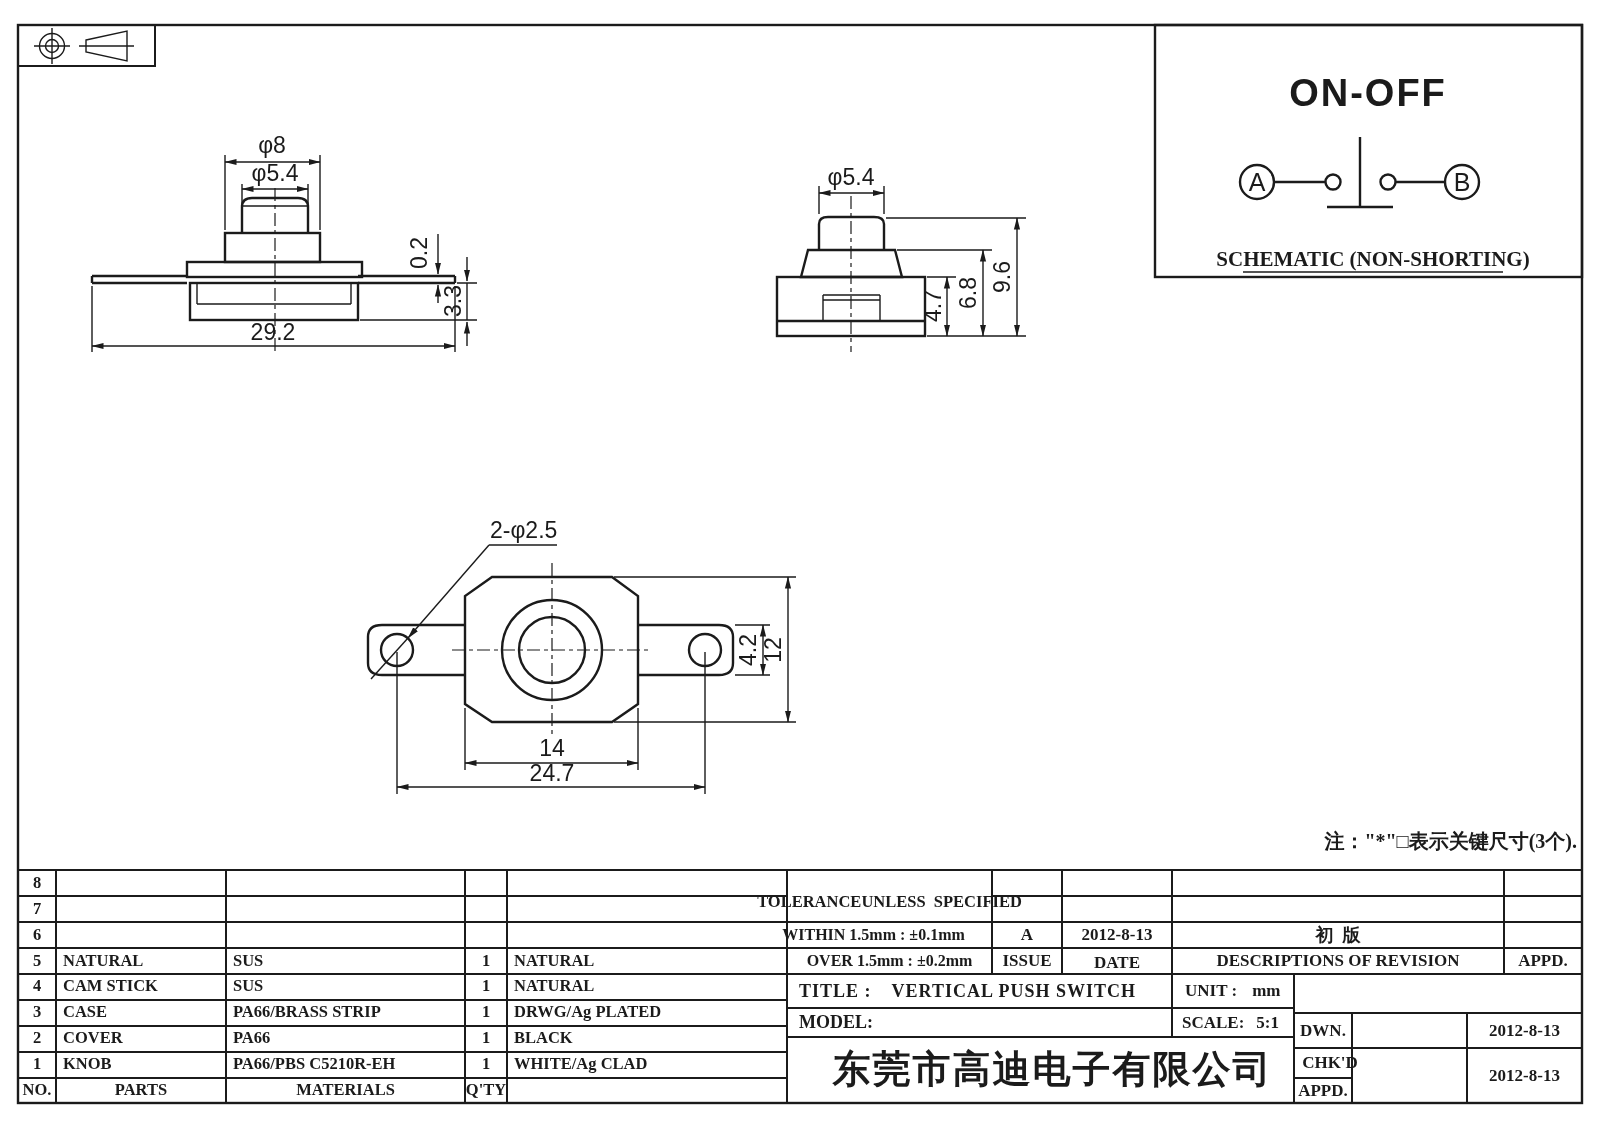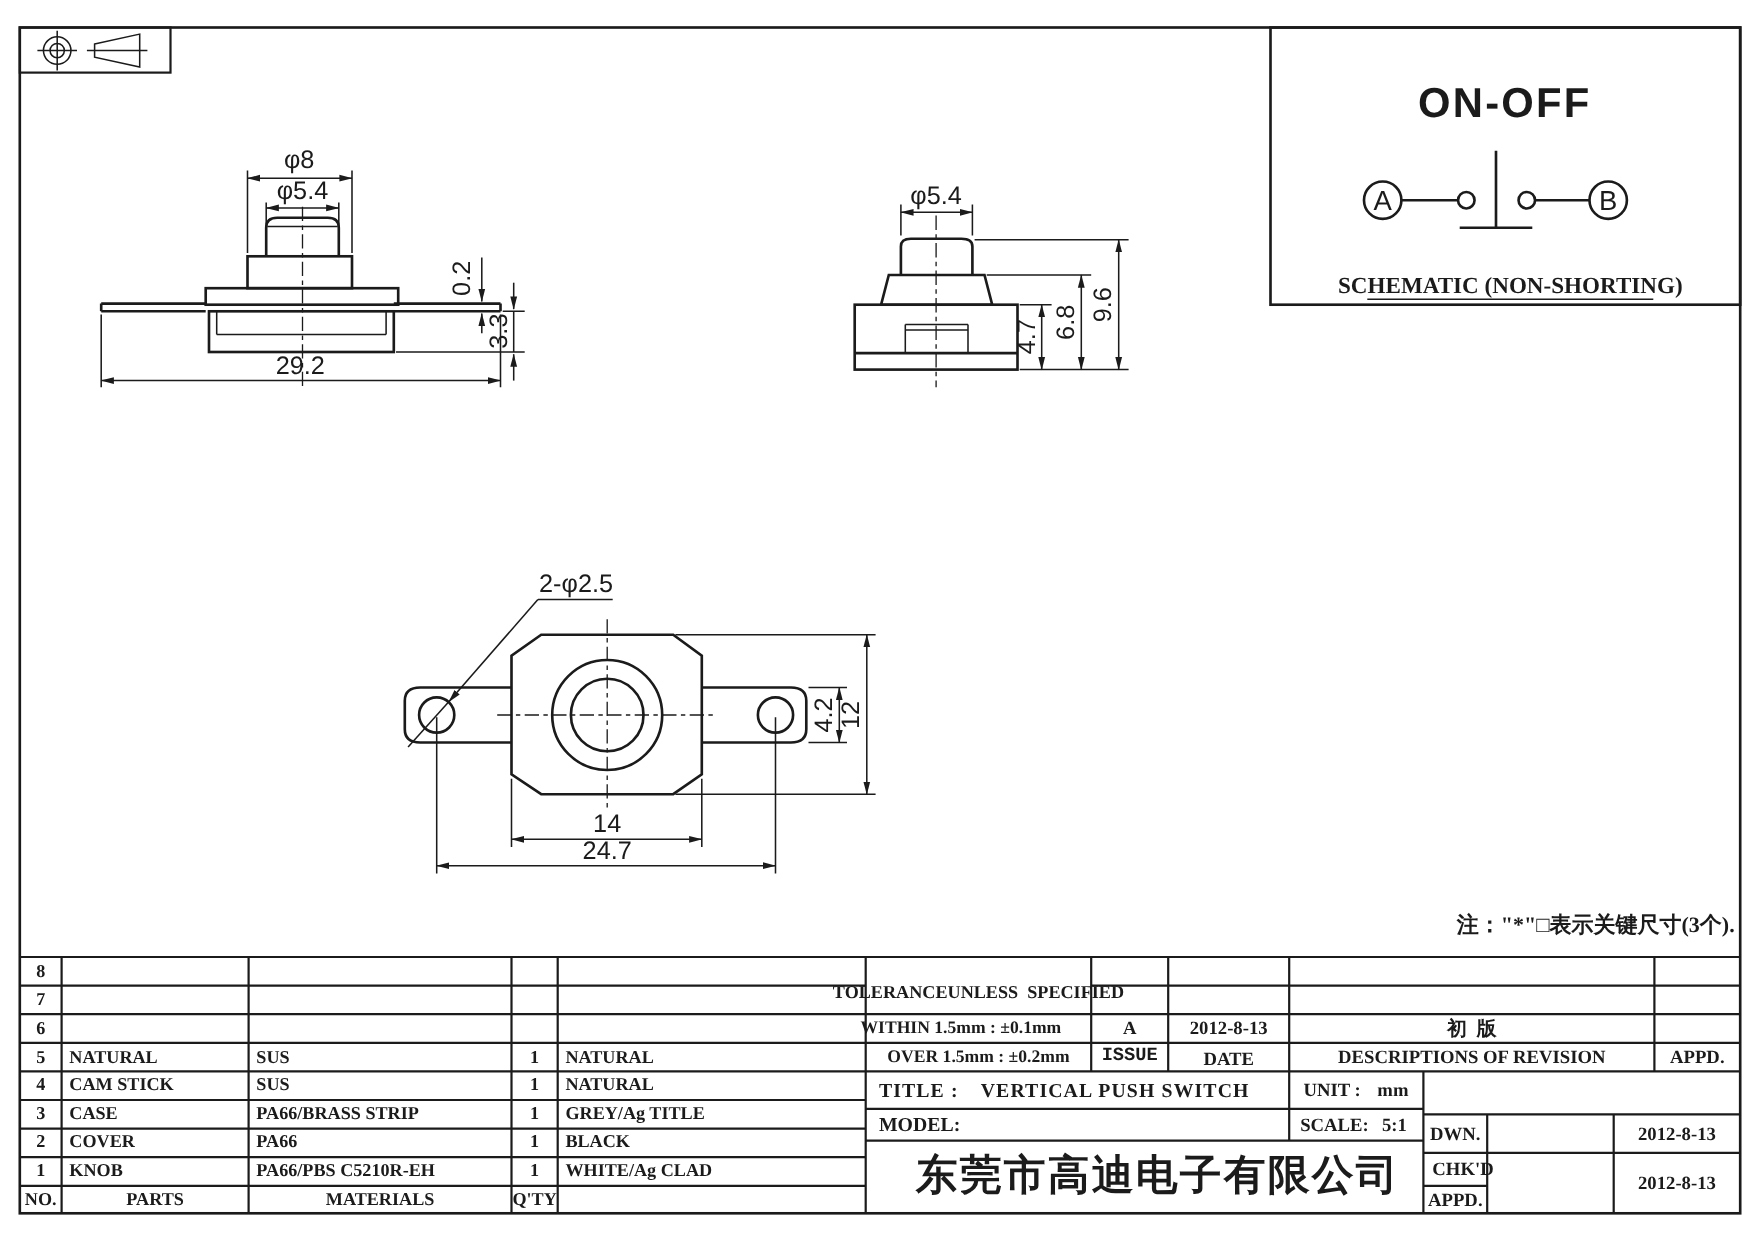"ISSUE" div.txt { font-family: Liberation Mono, monospace -> none }
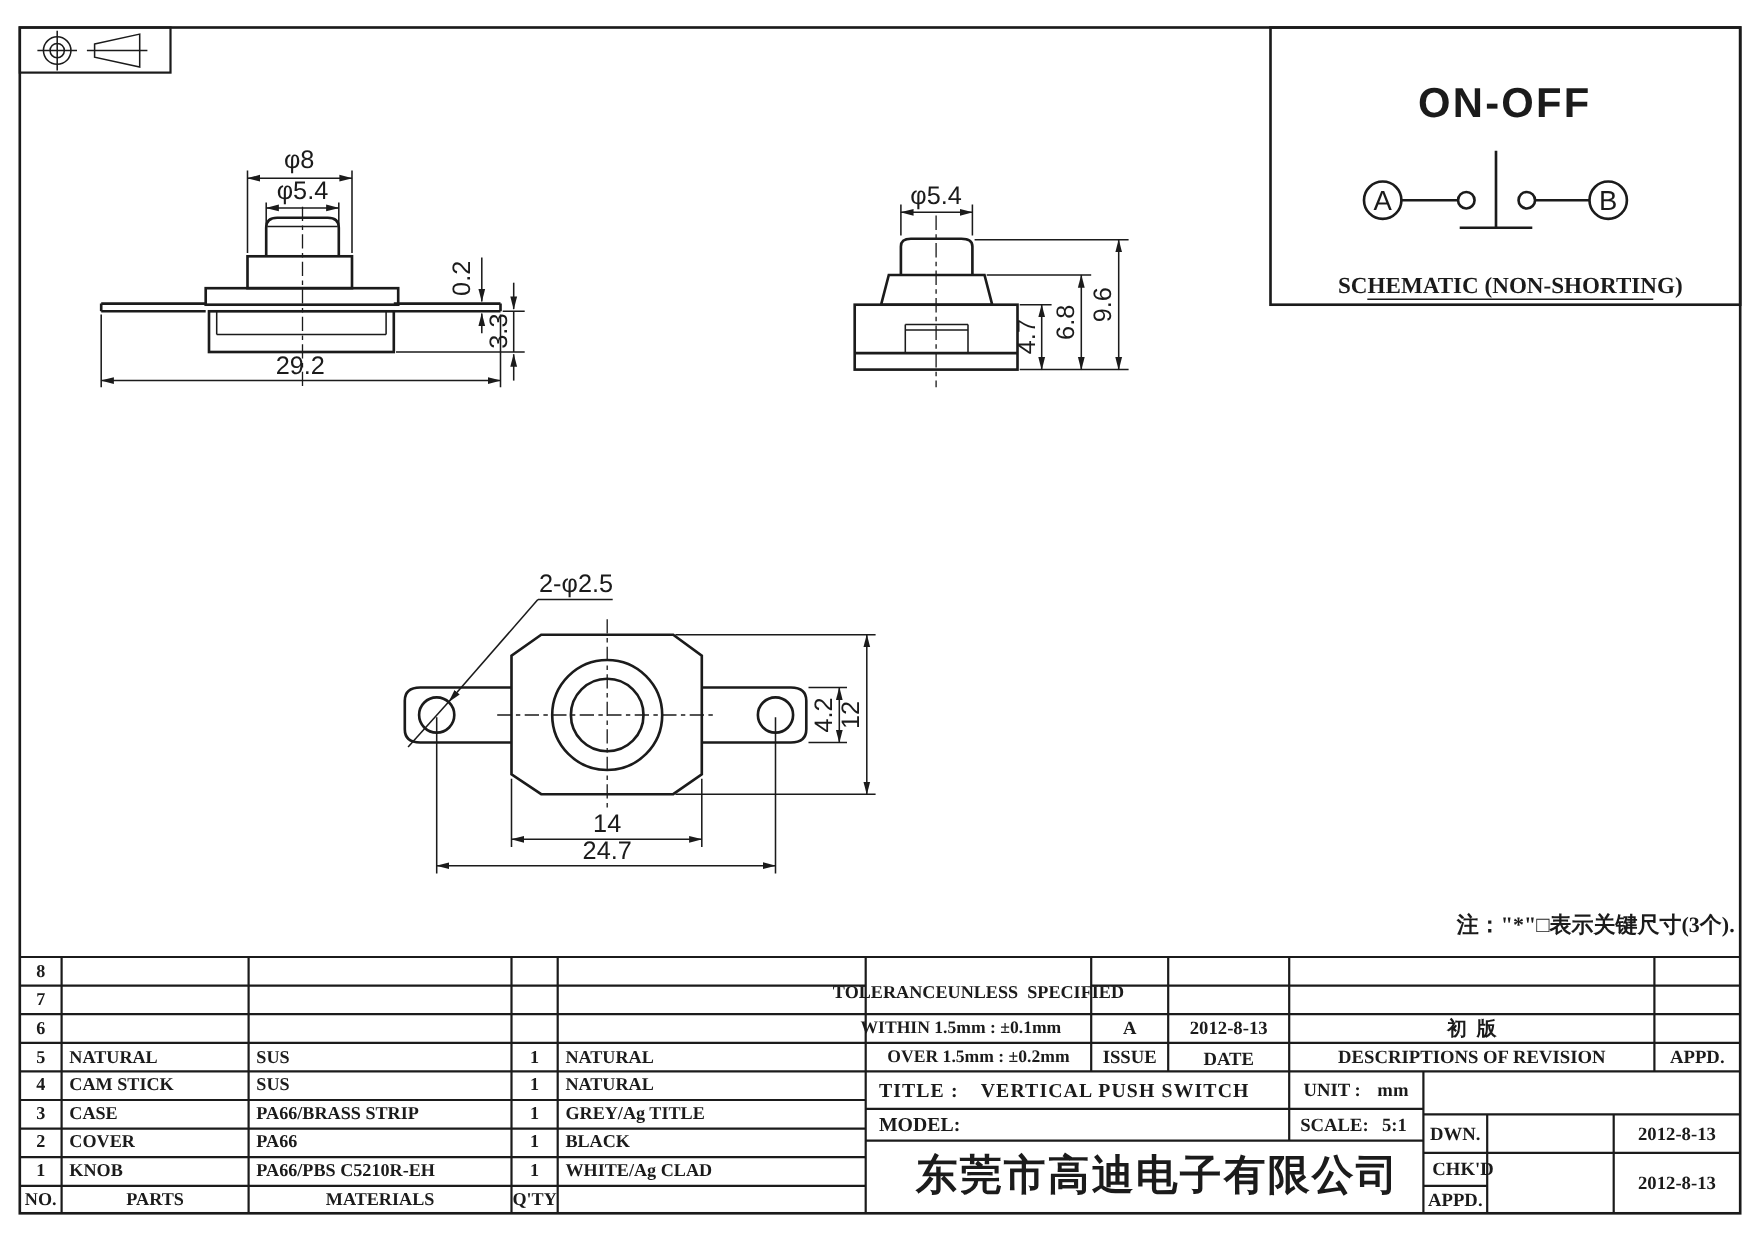"GREY/Ag TITLE" div.lft { text: GREY/Ag TITLE -> DRWG/Ag PLATED }
